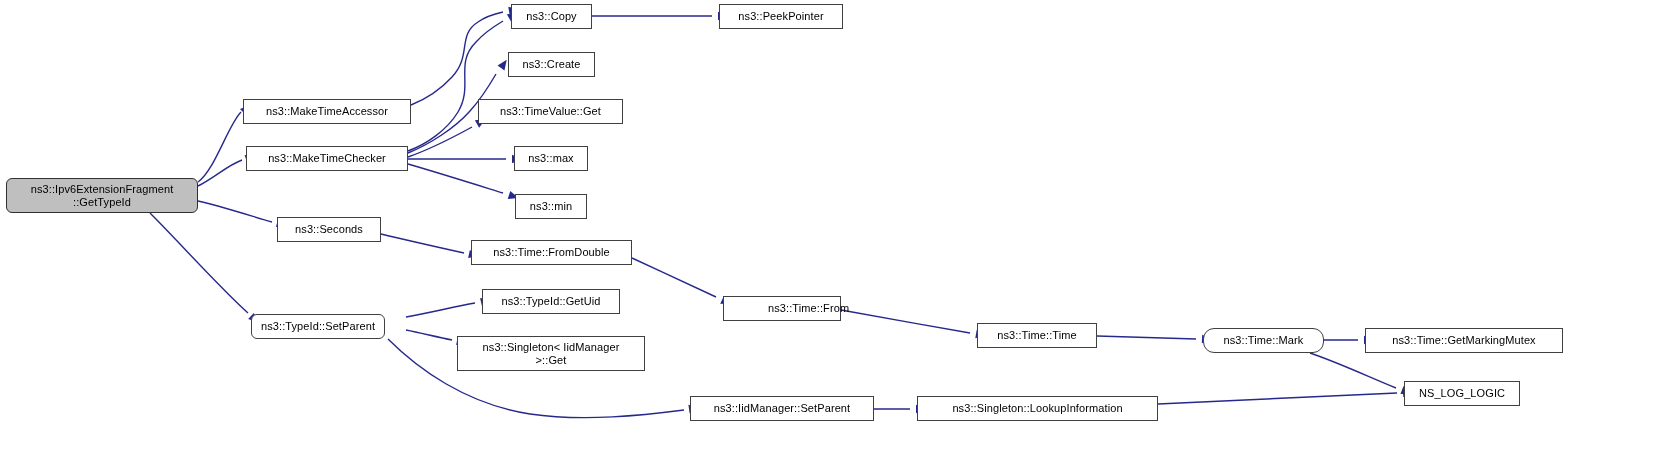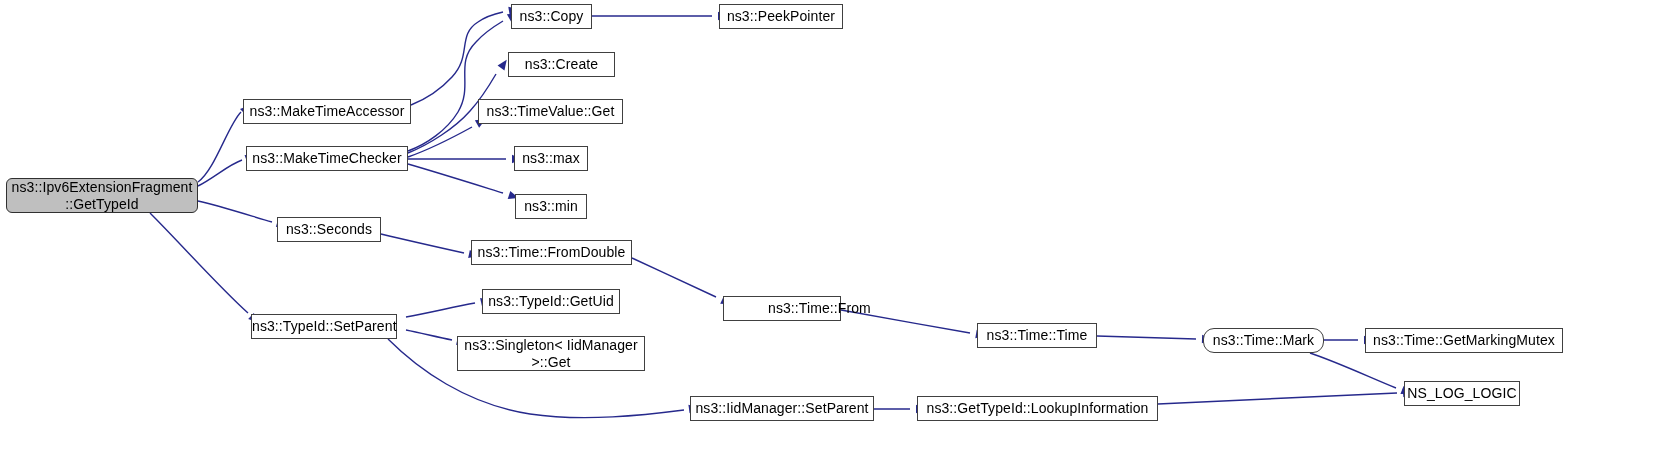"ns3::Copy" .gnode { font-size: 14px -> 11px }
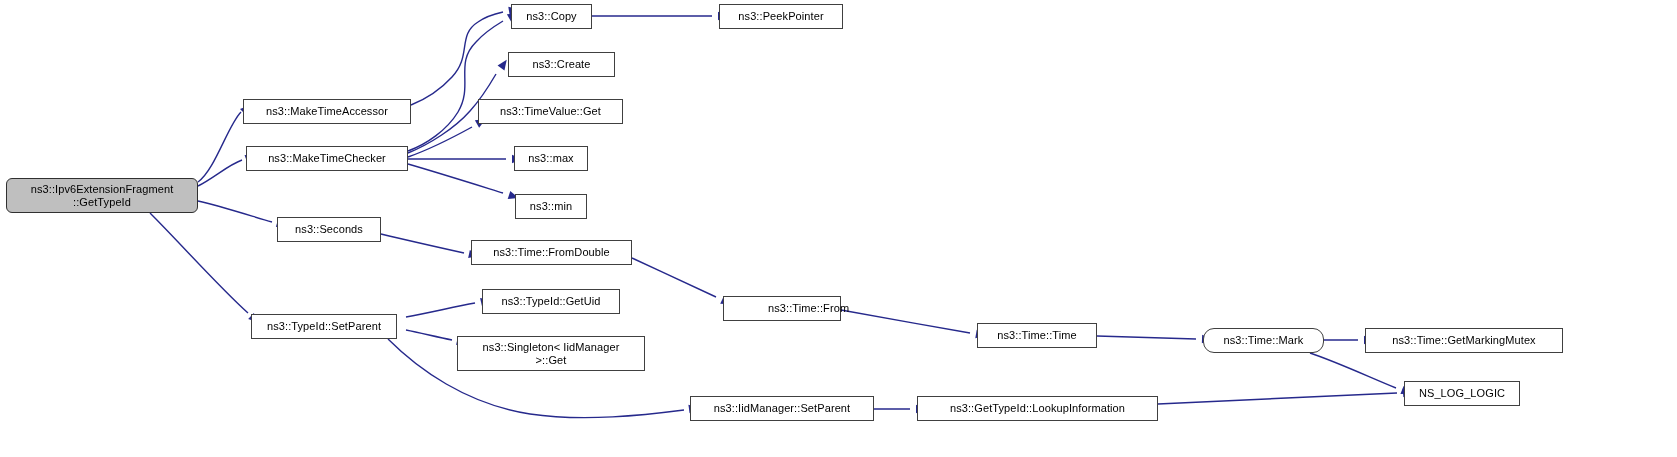"ns3::Create" div.gnode { width: 107px -> 87px }
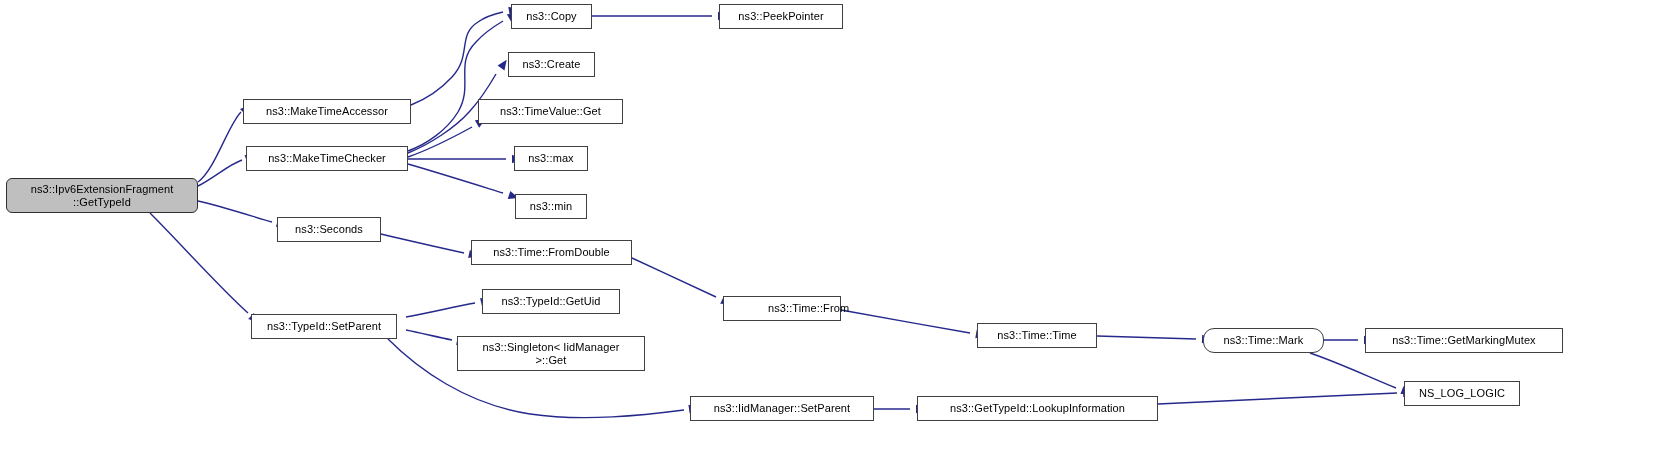"ns3::TypeId::SetParent" div.gnode { border-radius: none -> 6px; width: 146px -> 134px }
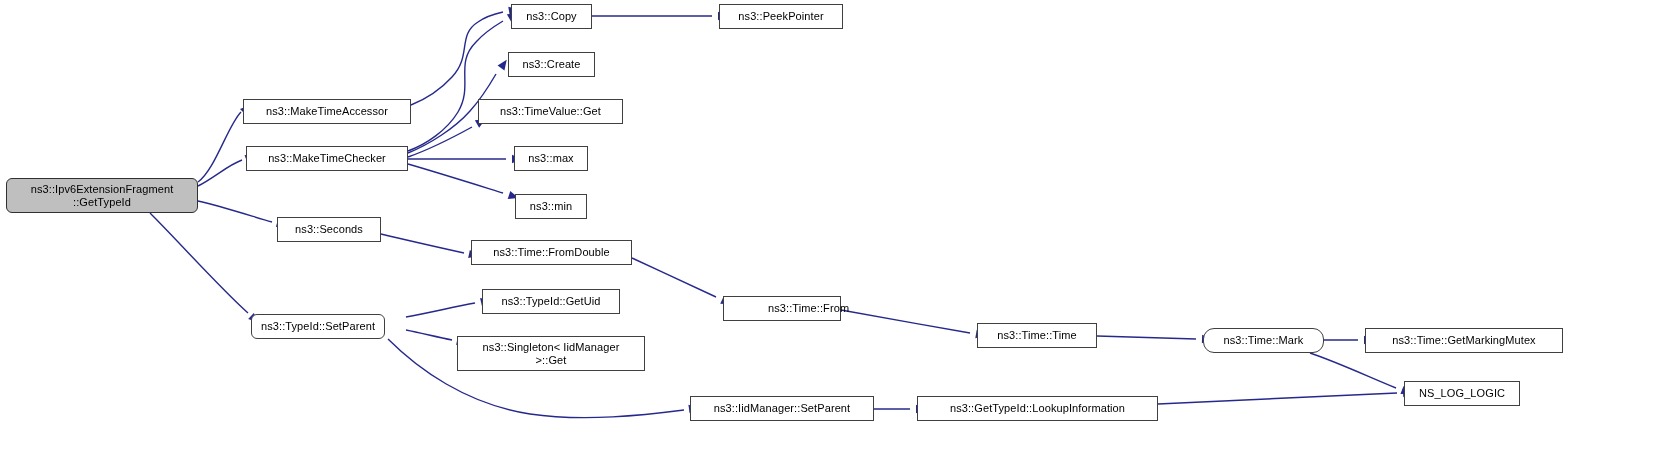"ns3::GetTypeId::LookupInformation" span.gnode-label { text: ns3::GetTypeId::LookupInformation -> ns3::Singleton::LookupInformation }
